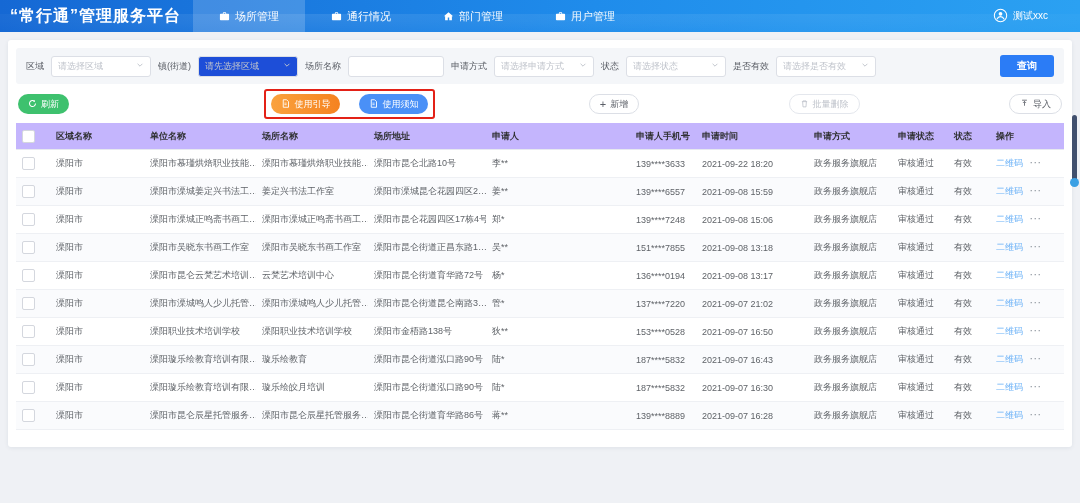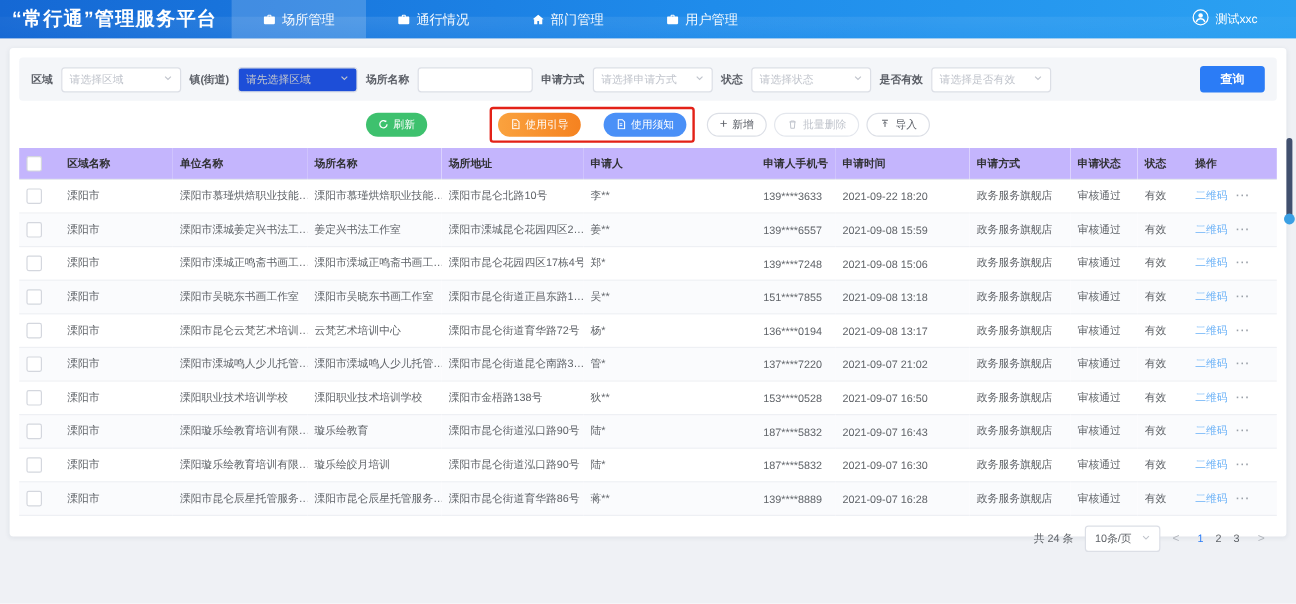"区域" .f-label { font-weight: bold -> none }
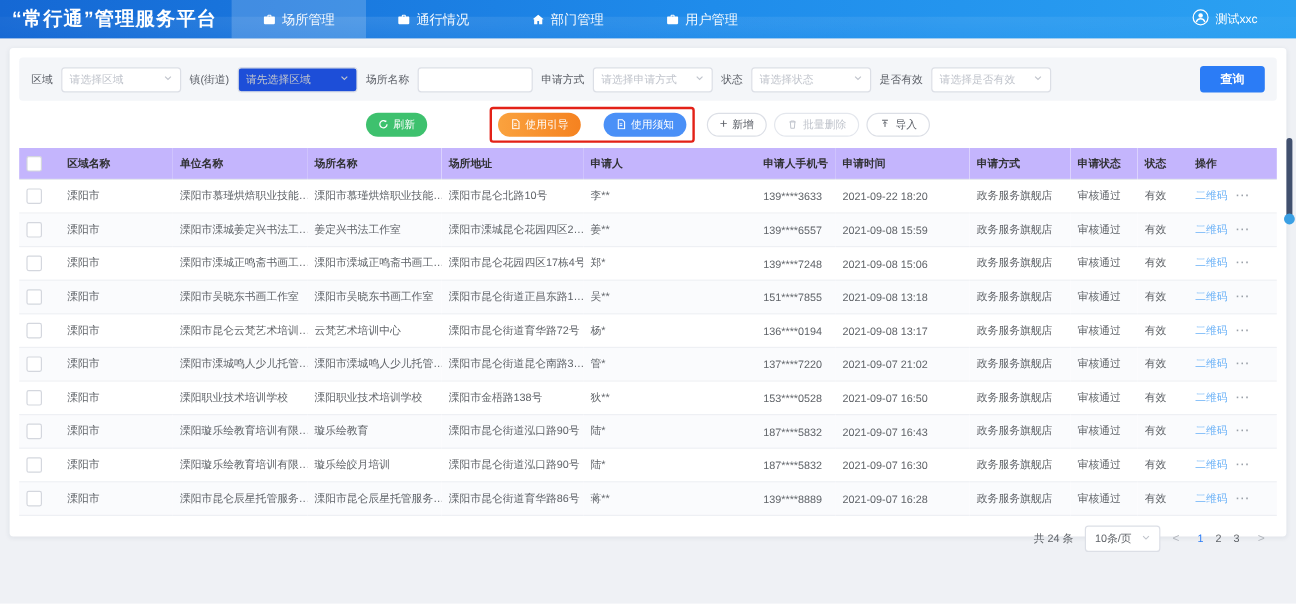"刷新" .toolbar { justify-content: center -> space-between }
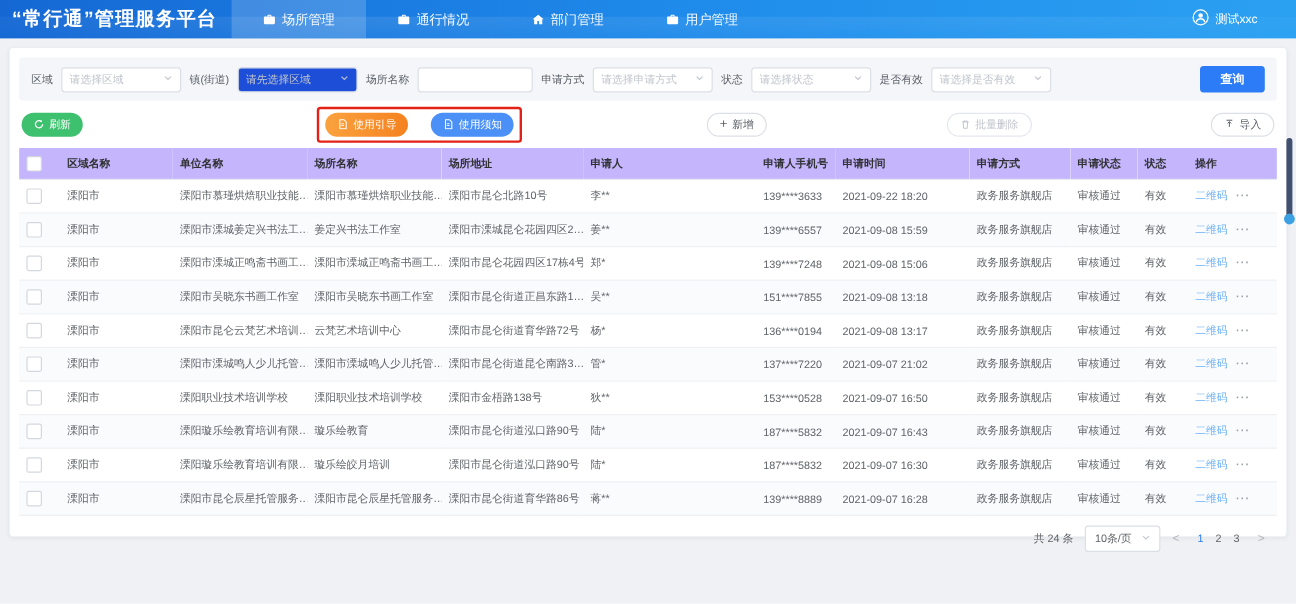"共 24 条" div.pagination { html: <div> <span>共 24 条</span> <div> <span>10条/页</span> <span><svg> <path></path> </svg></span> </div> <span>&lt;</span> <span> <span>1</span> <span>2</span> <span>3</span> </span> <span>&gt;</span> </div> -> none }
